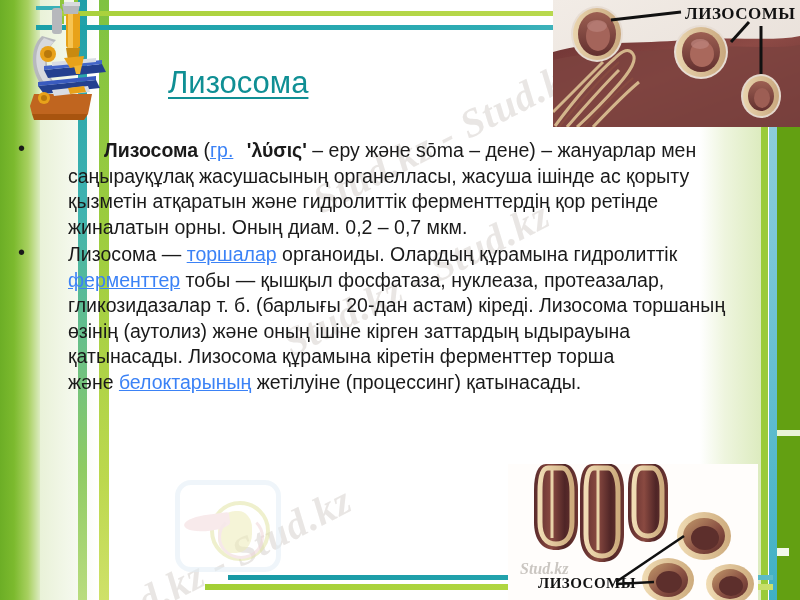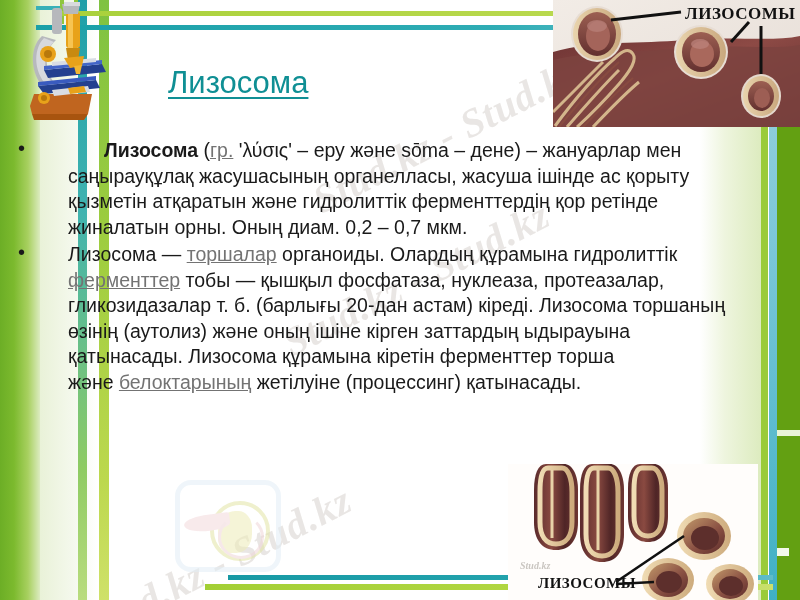"гр." a.lnk { color: #737373 -> #3b82f6 }
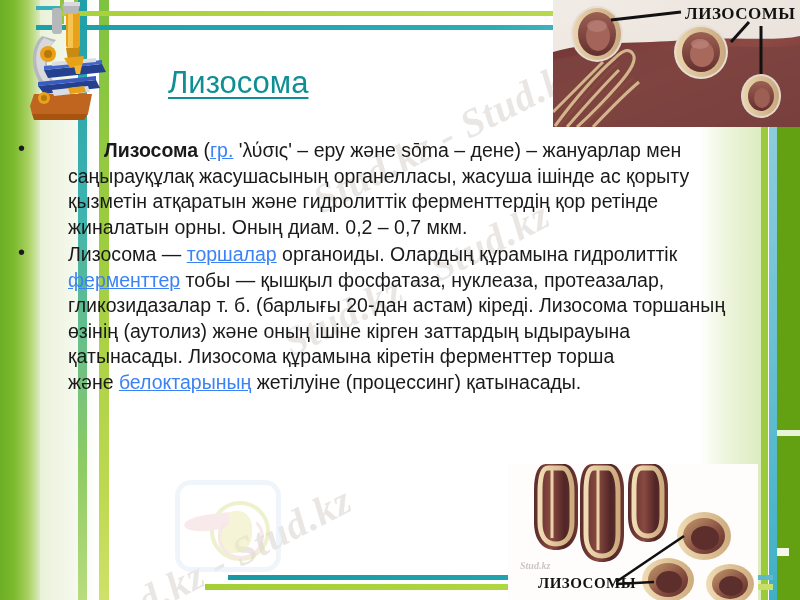"'λύσις'" .grk { font-weight: normal -> bold; margin-left: none -> 8px }
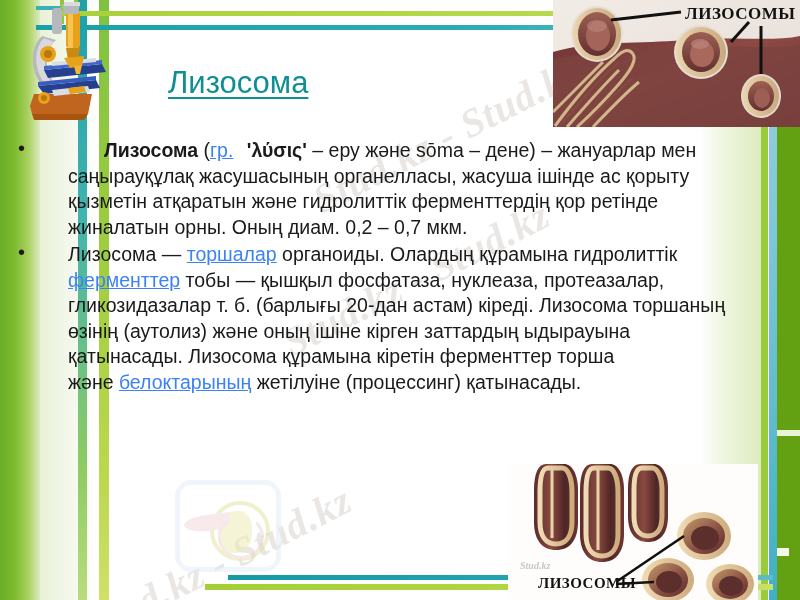"Stud.kz" .wm4 { font-size: 10px -> 16px }
